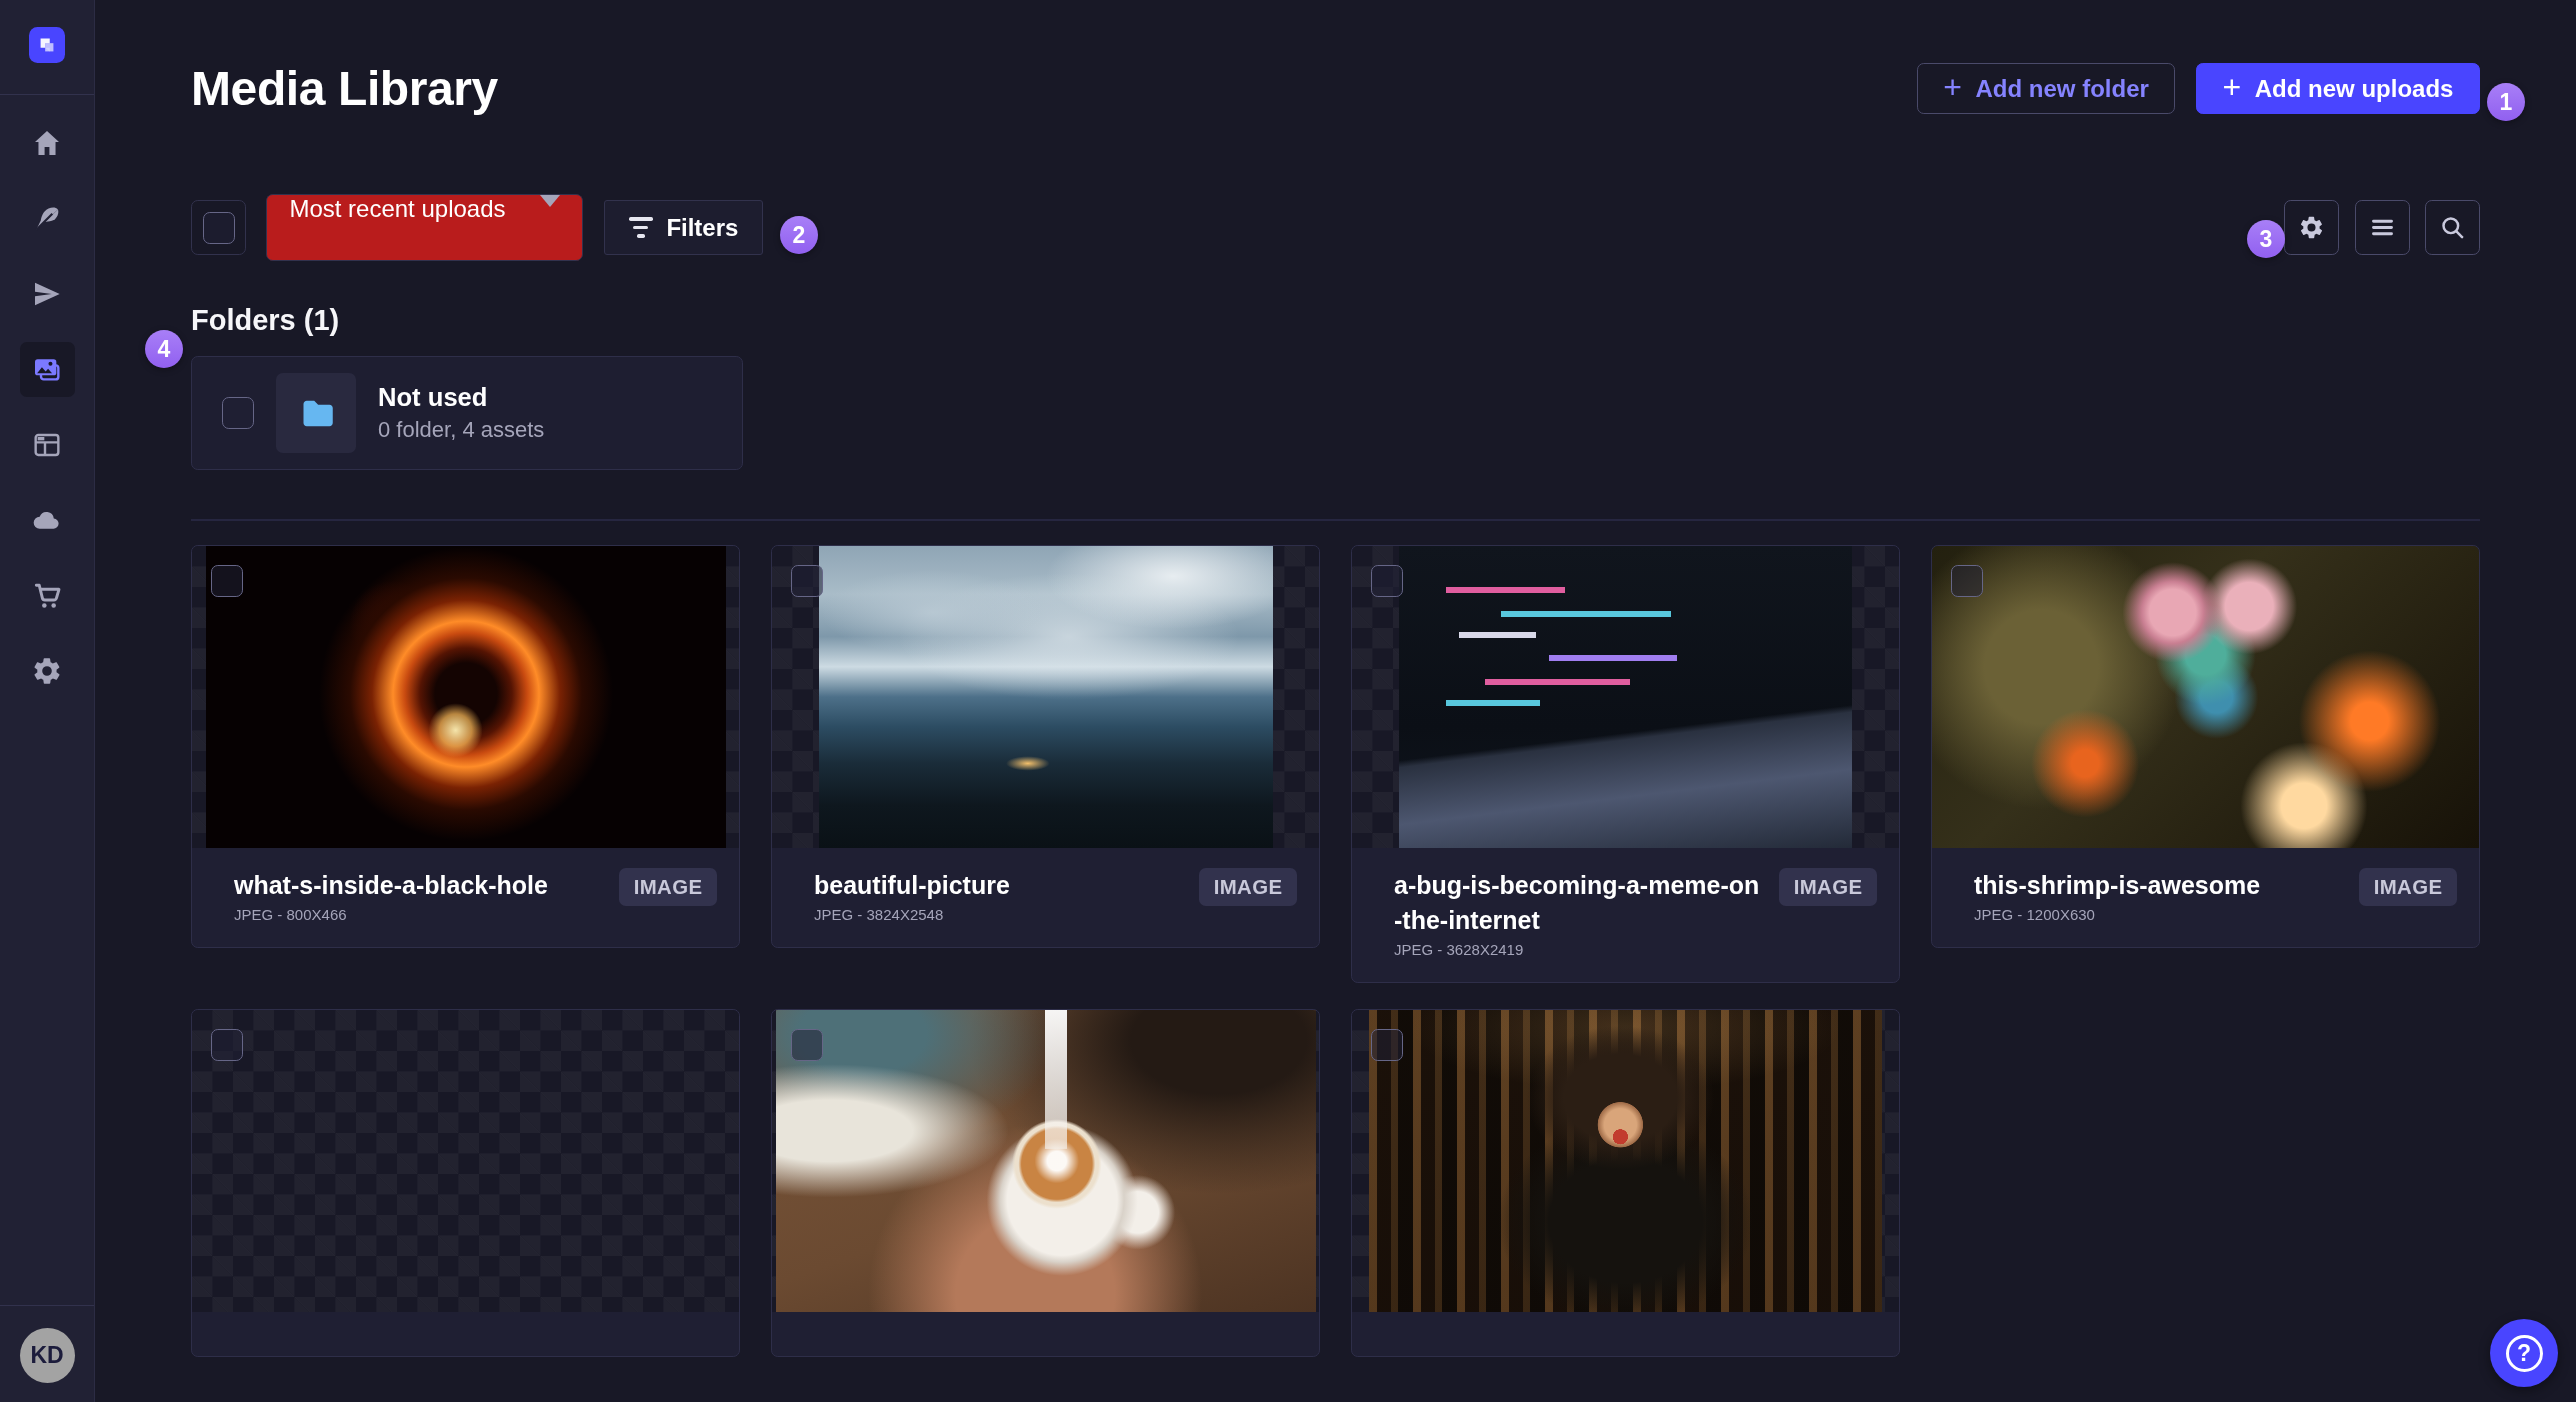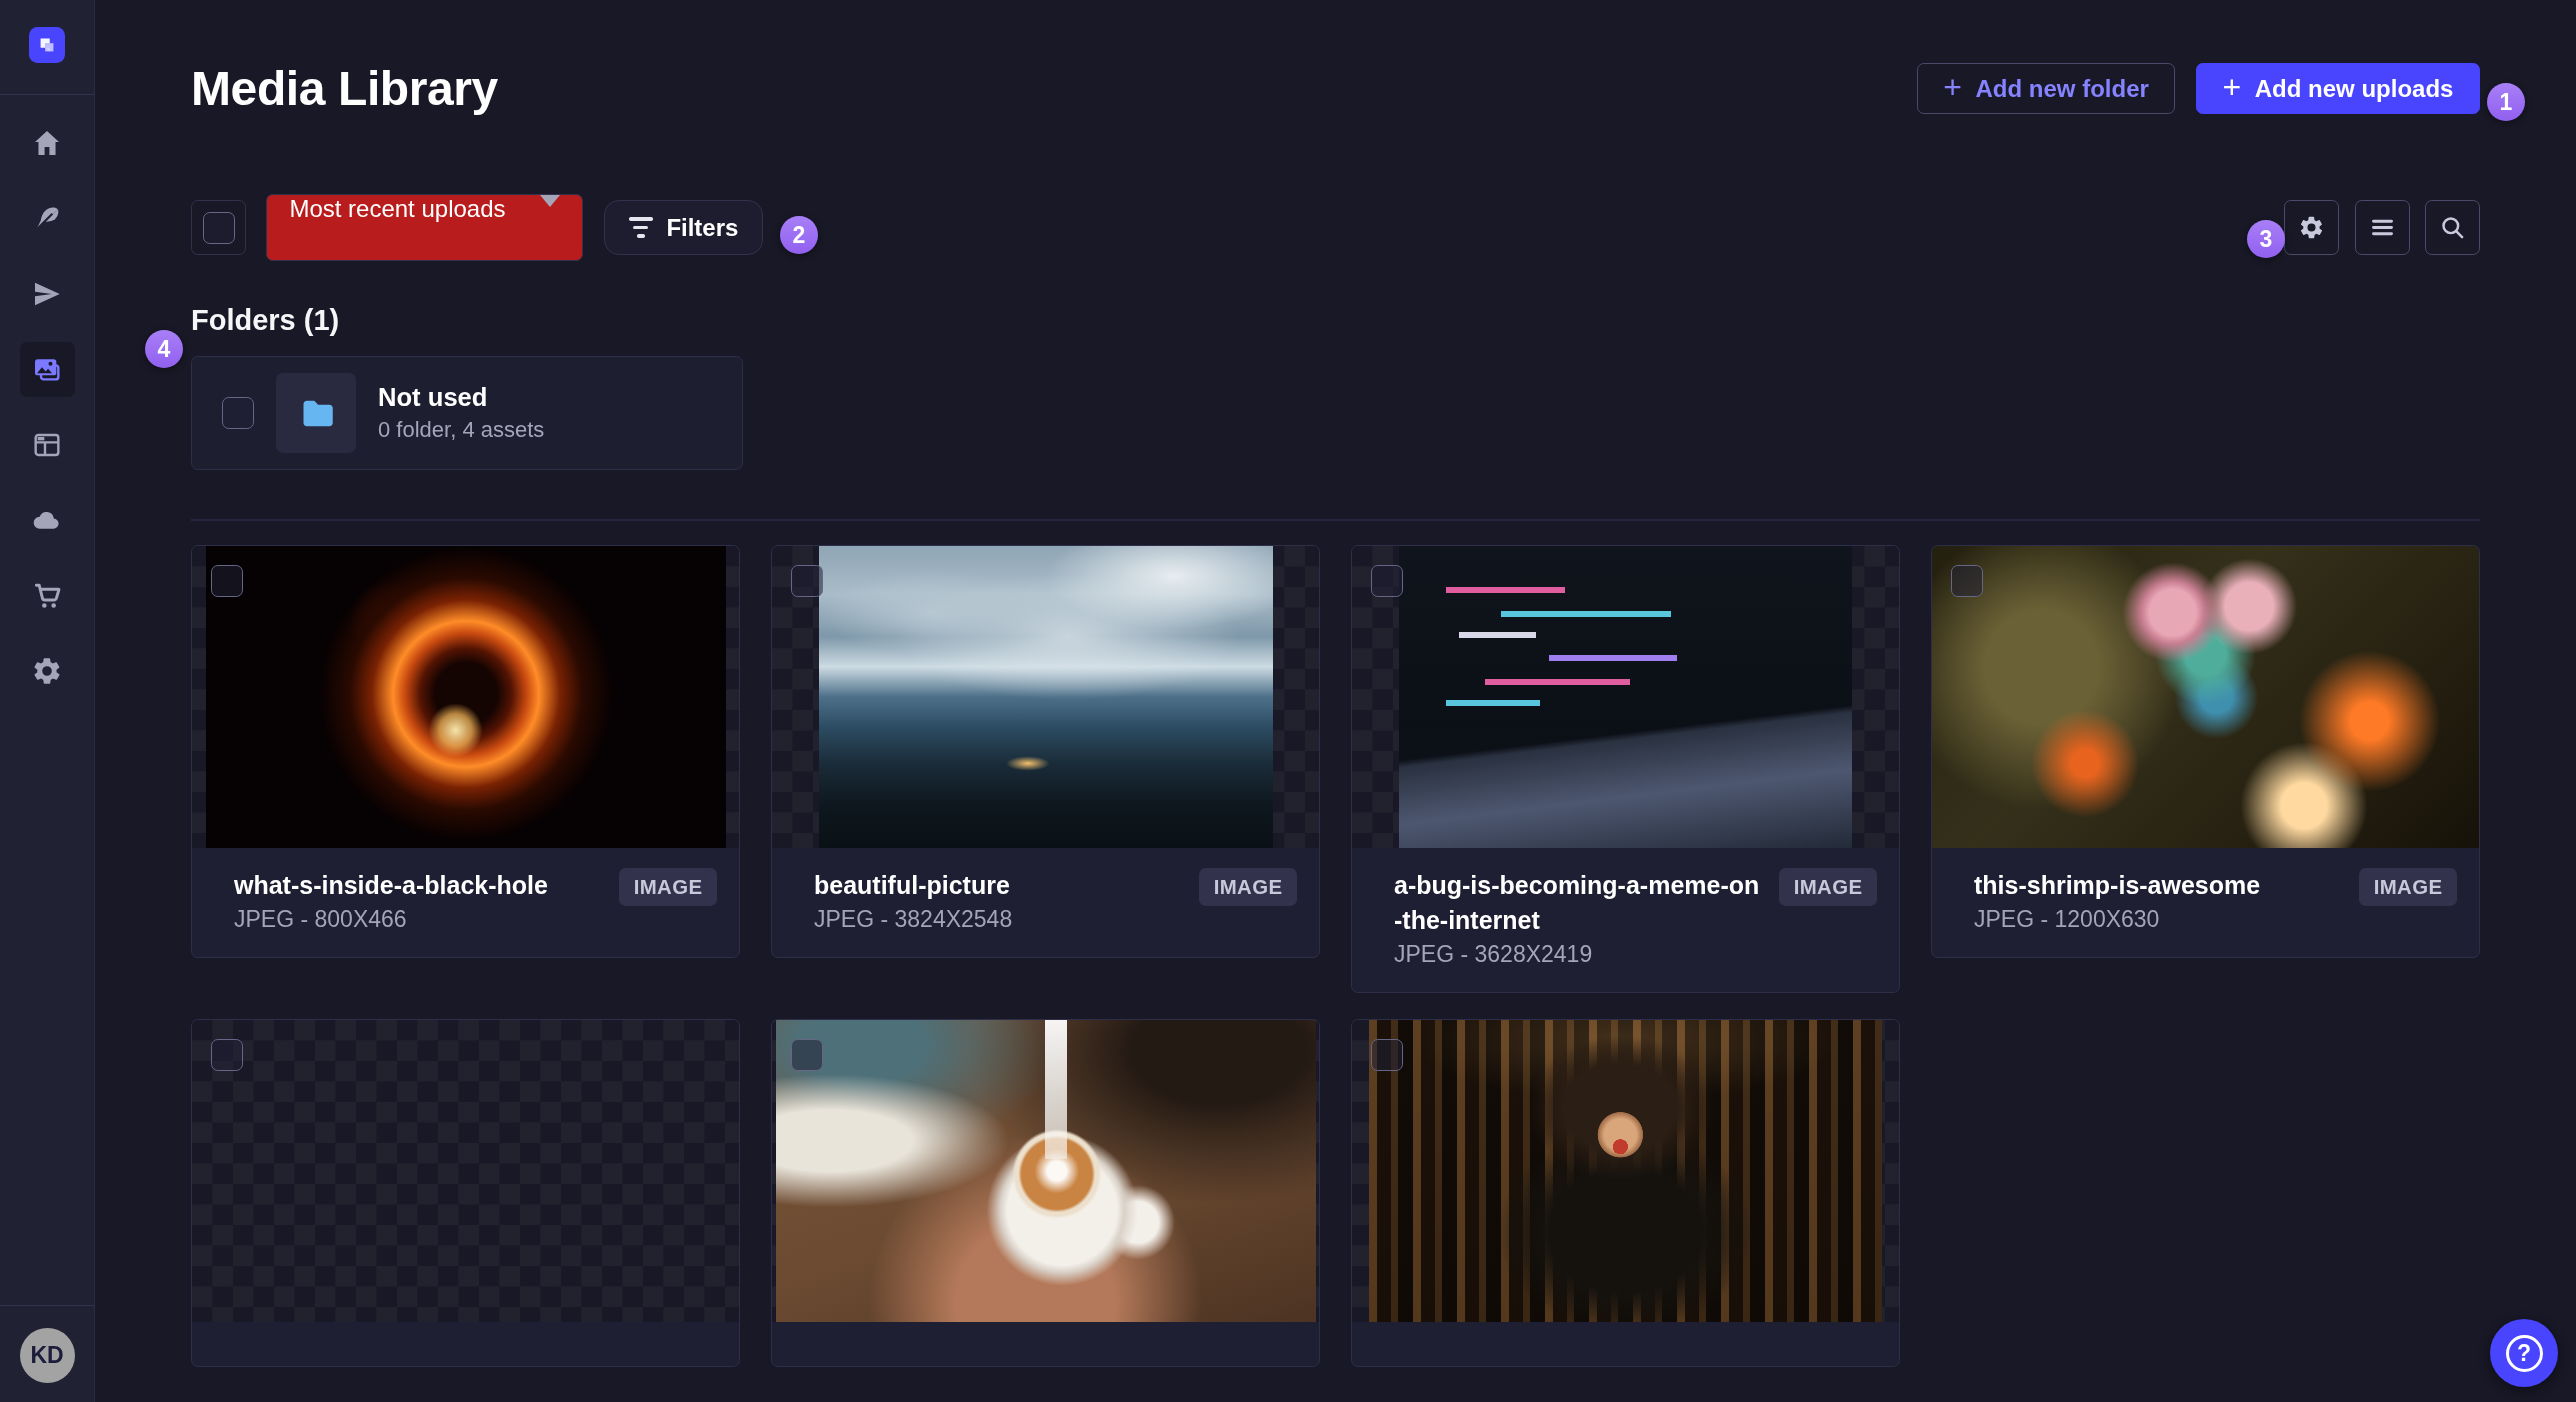"Filters" .btn-filters { border-radius: 15px -> 3px }
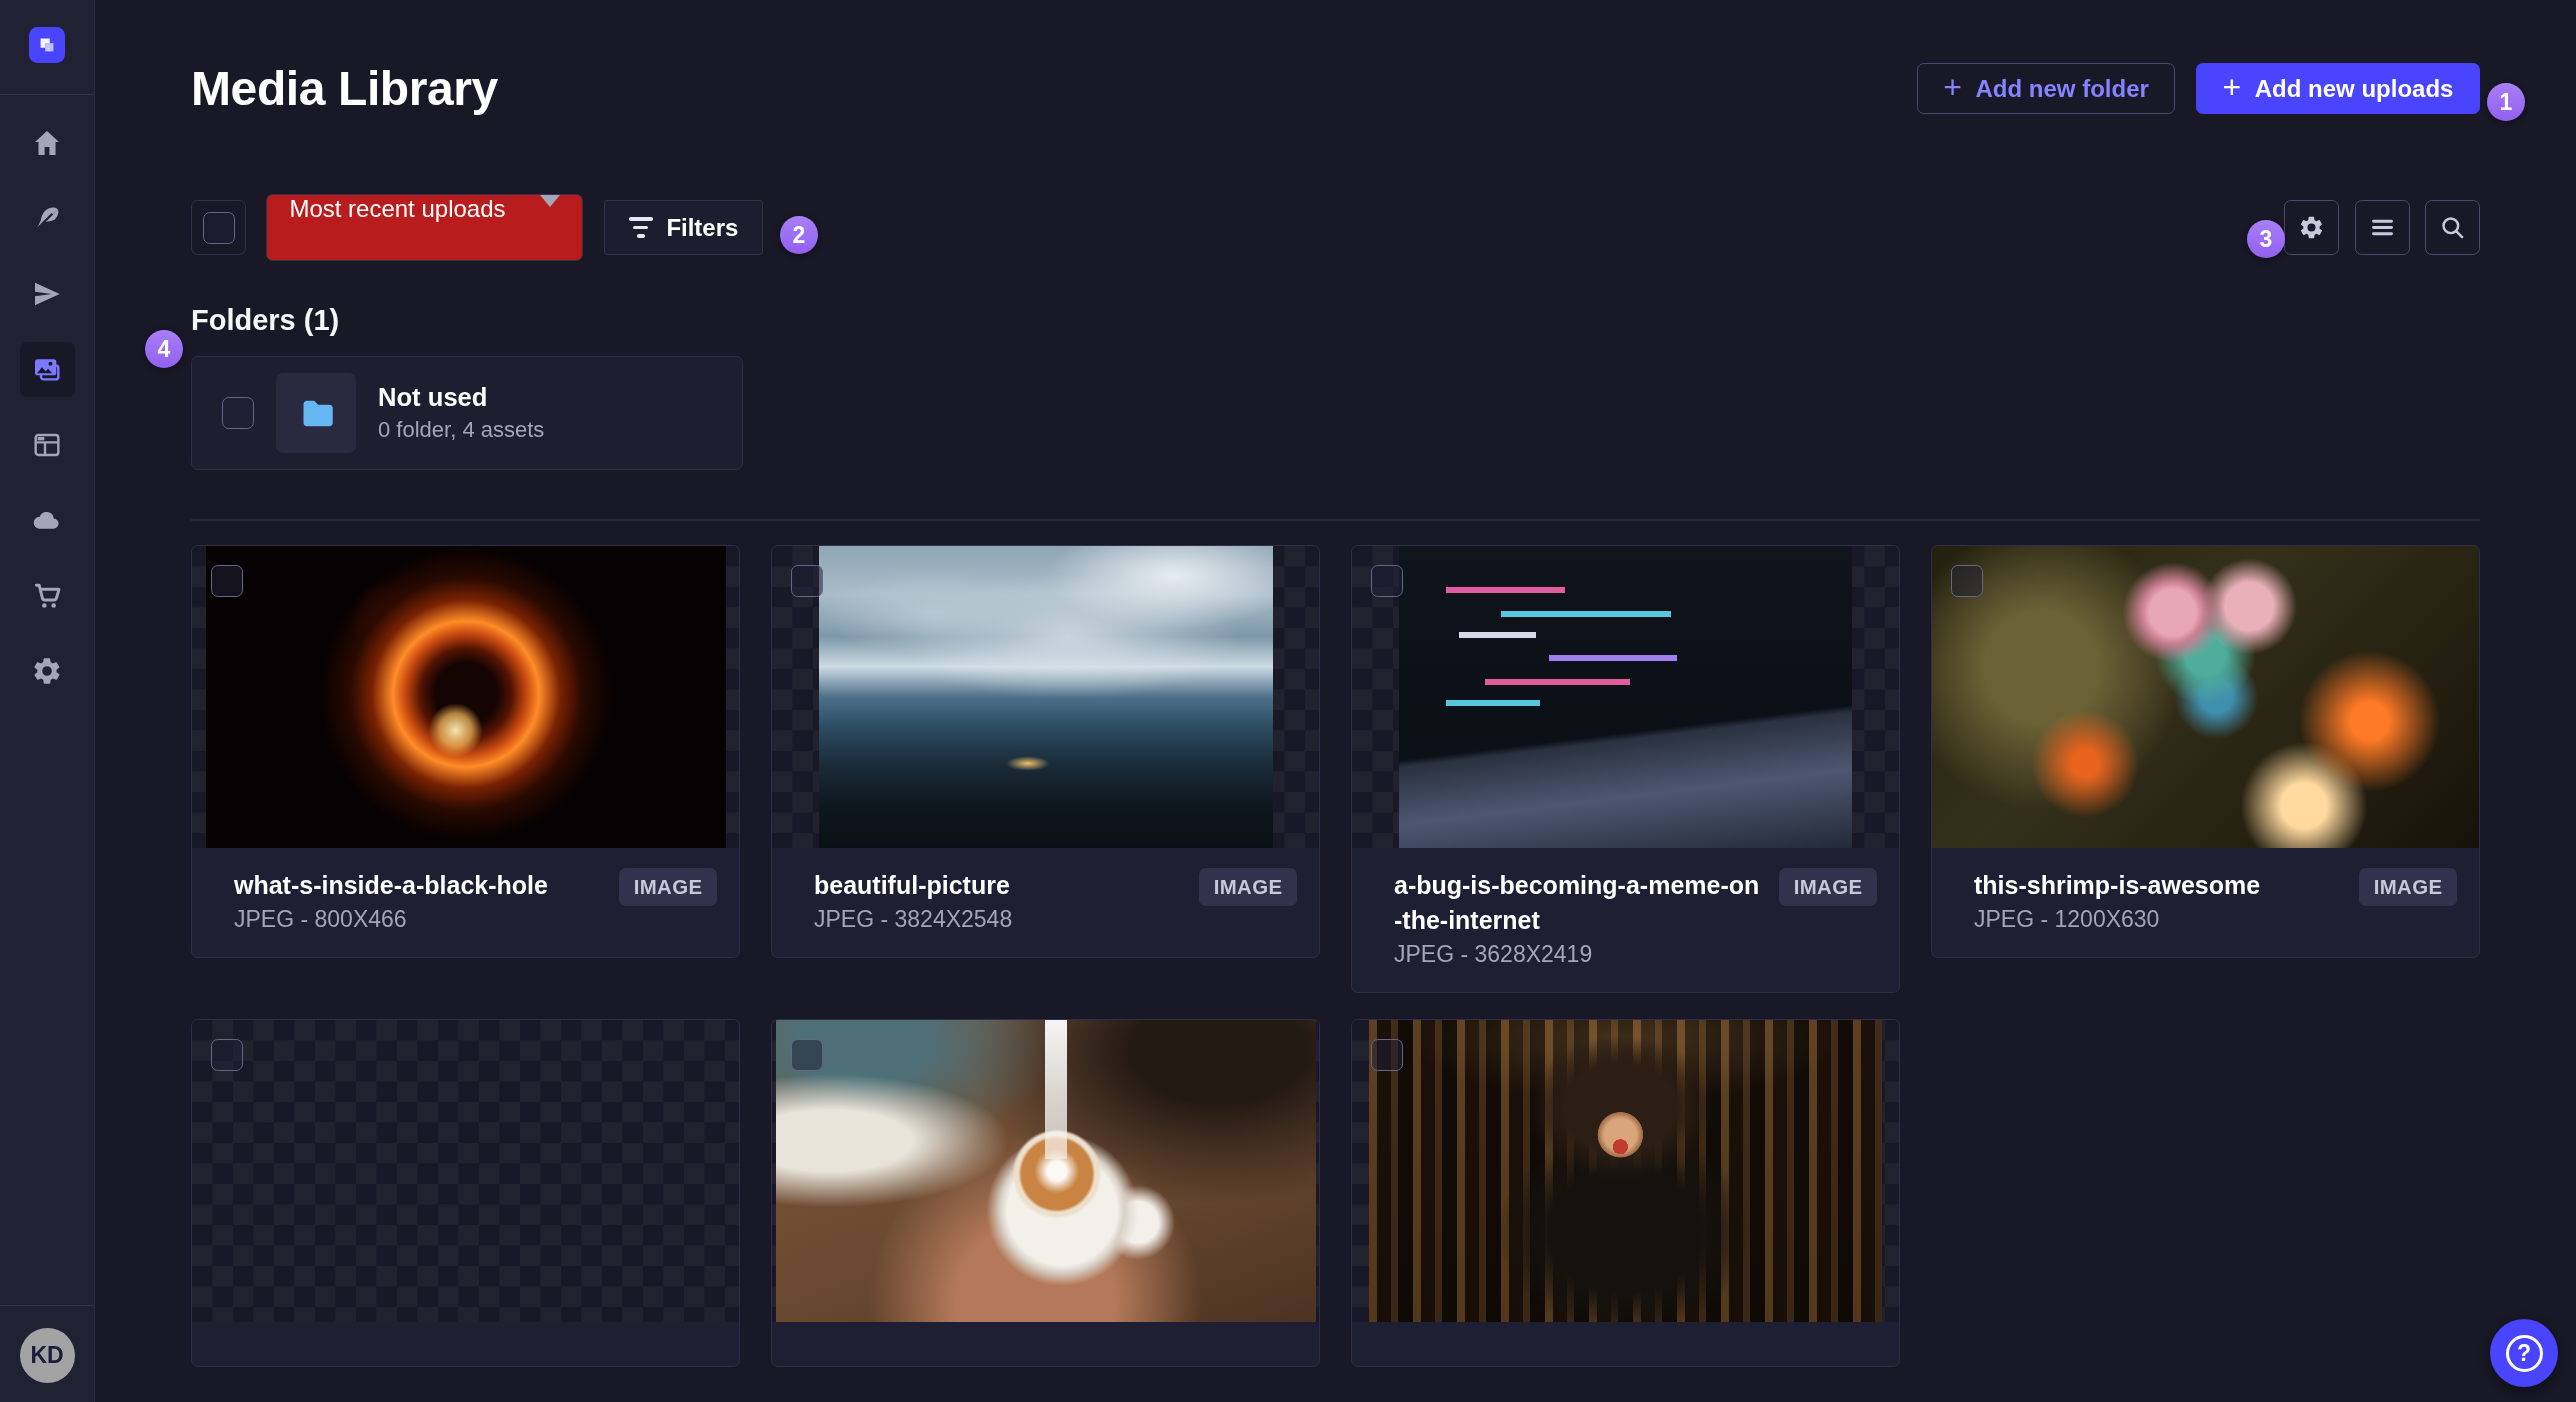"JPEG - 800X466" .cap-meta { font-size: 23px -> 15px }
